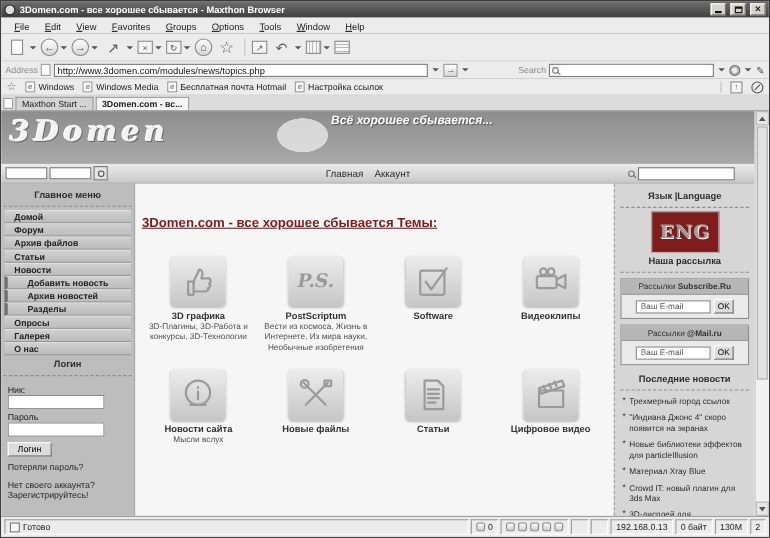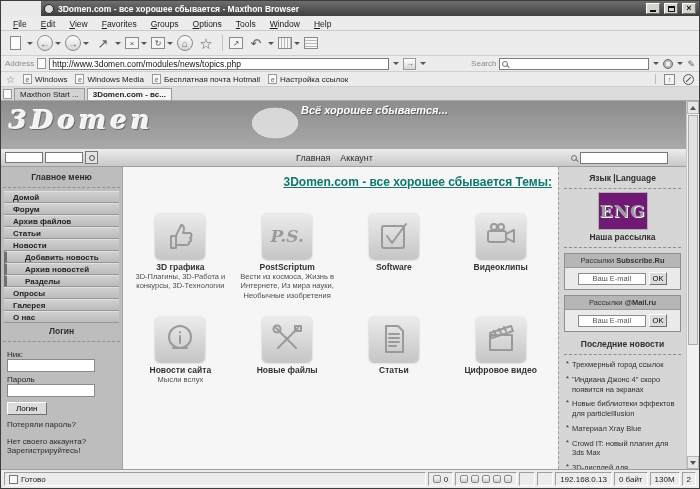"3Domen.com - все хорошее сбывается -" .titlebar { margin-left: 40px -> none }
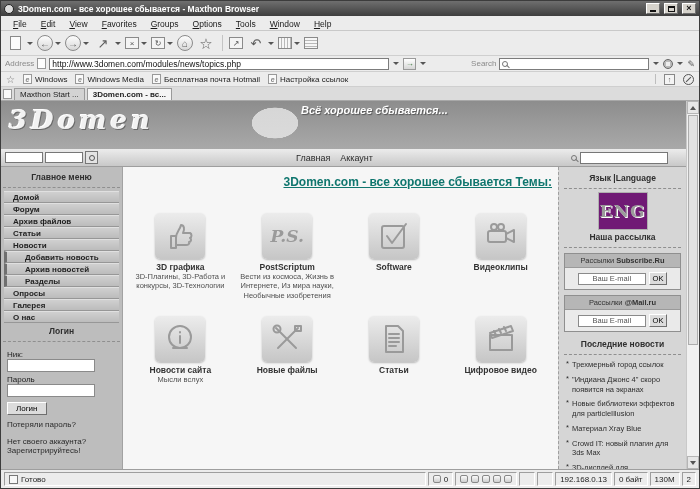"3Domen.com - все хорошее сбывается Темы:" .main-title { color: #0f766e -> #7f1d1d; margin-top: 0 -> 20px; text-align: right -> left }
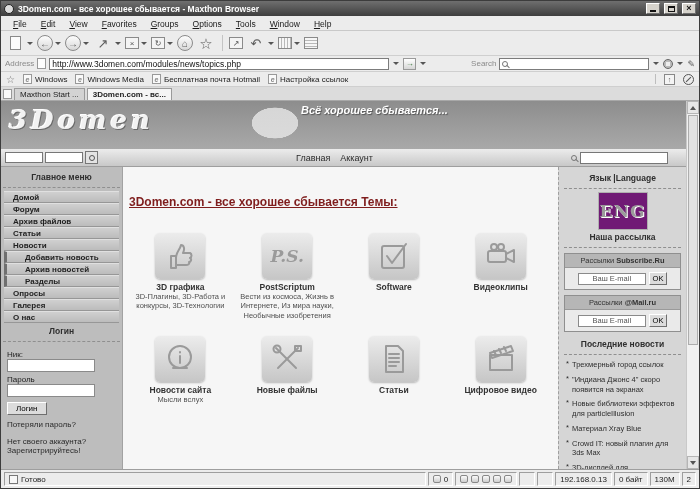"ENG" .lang-box { background: #701a75 -> #7f1d1d; width: 50px -> 62px }
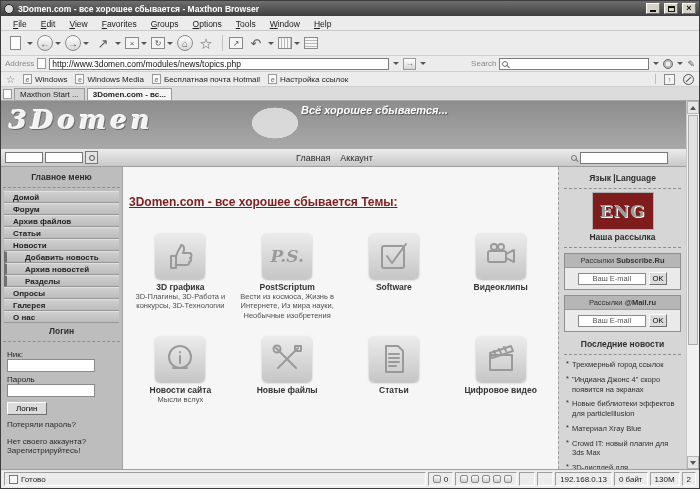"Ваш E-mail" .email-input { padding: 0 14px -> 0 4px }
